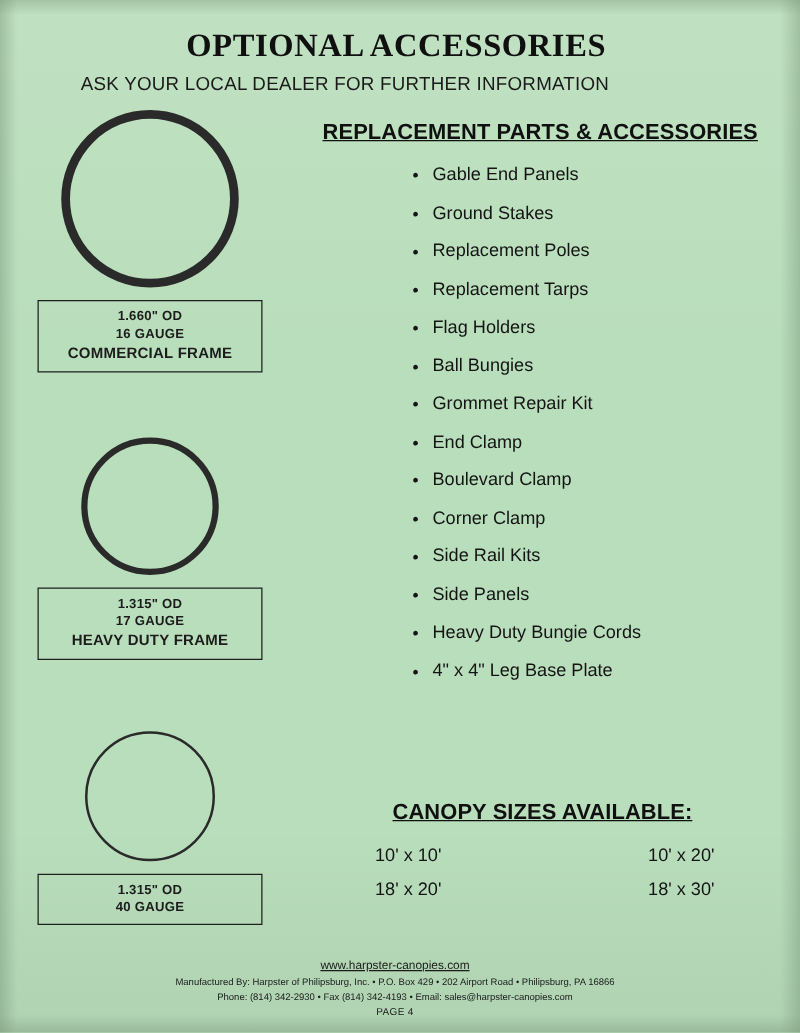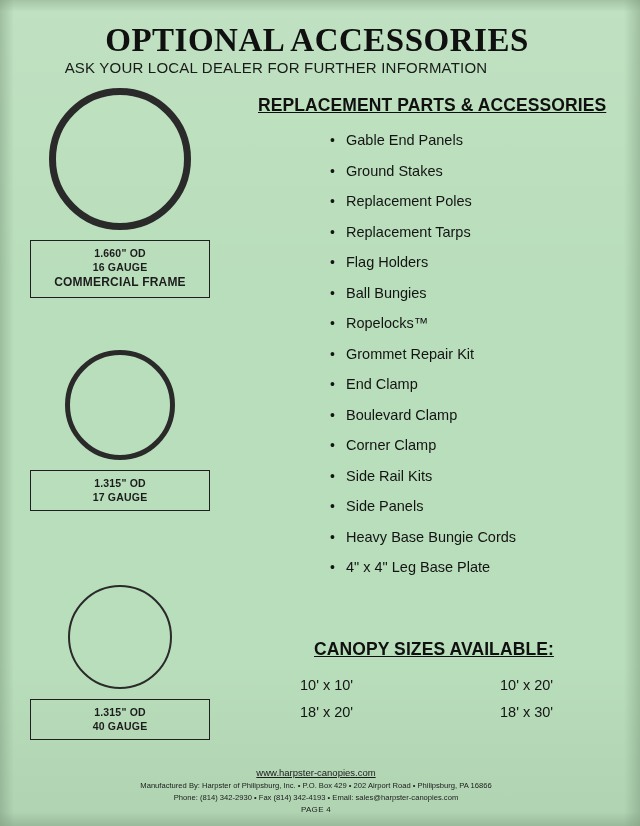"OPTIONAL ACCESSORIES" .title { font-size: 33px -> 26px }
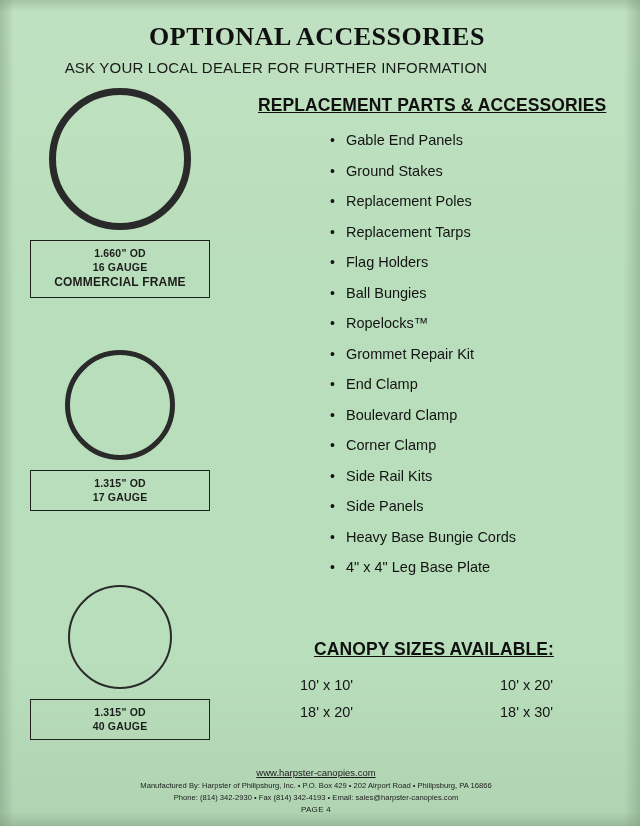"Ropelocks™" li { html: <li>Ropelocks™</li> -> none }
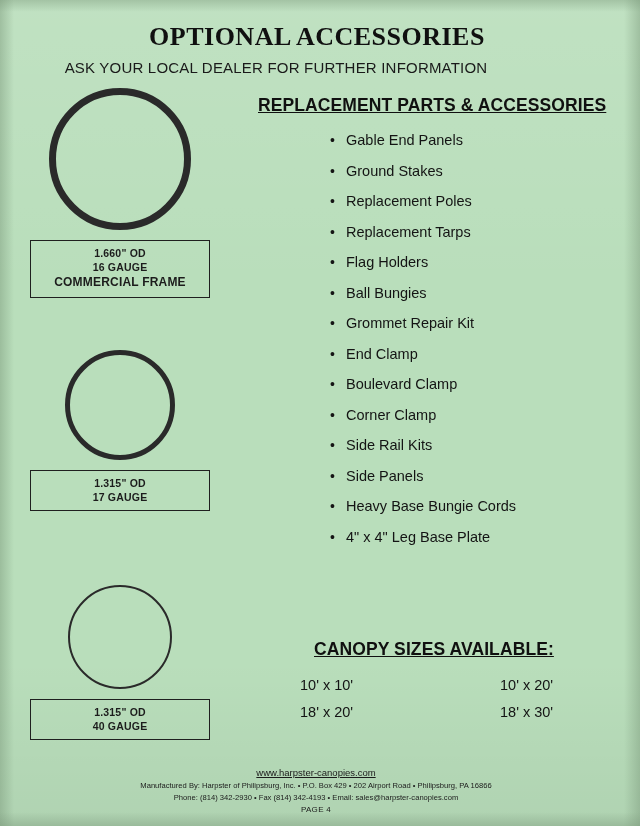"HEAVY DUTY FRAME" div.line3 { html: none -> <div>HEAVY DUTY FRAME</div> }
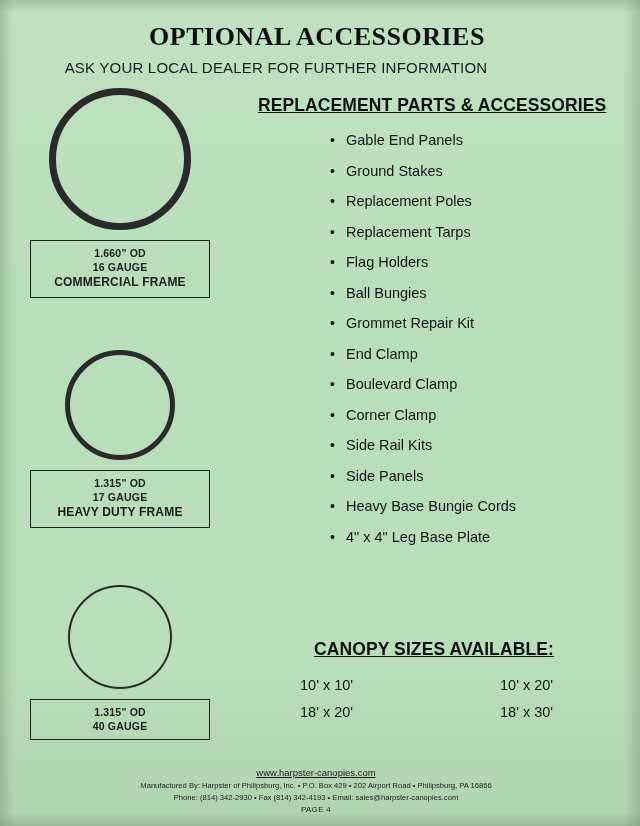"Heavy Base Bungie Cords" li { text: Base -> Duty }
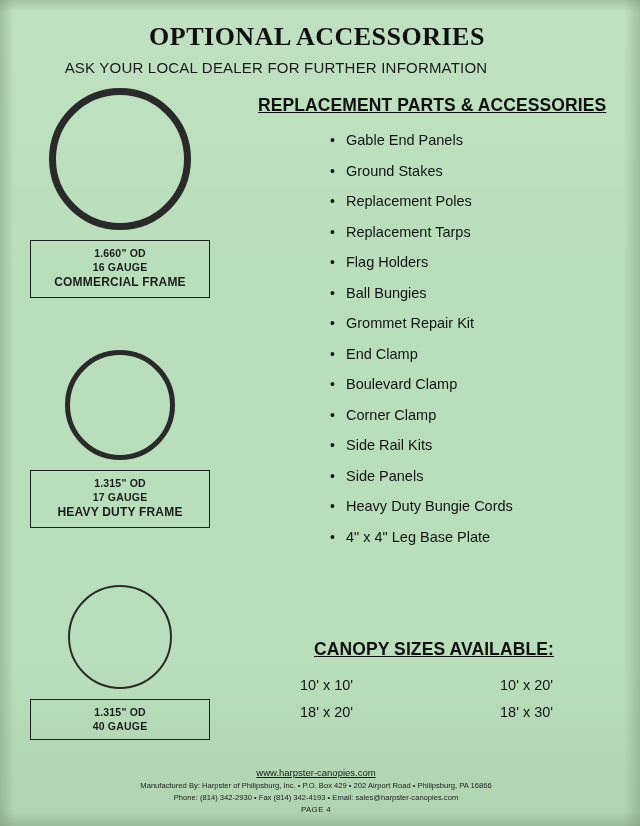"10' x 20'" .sizes-table td.col2 { text-align: none -> center }
